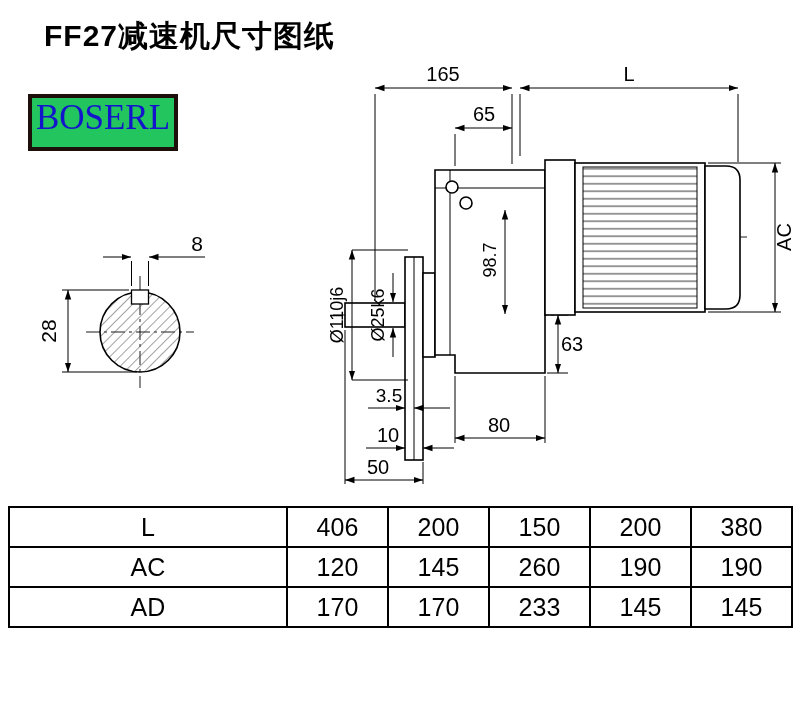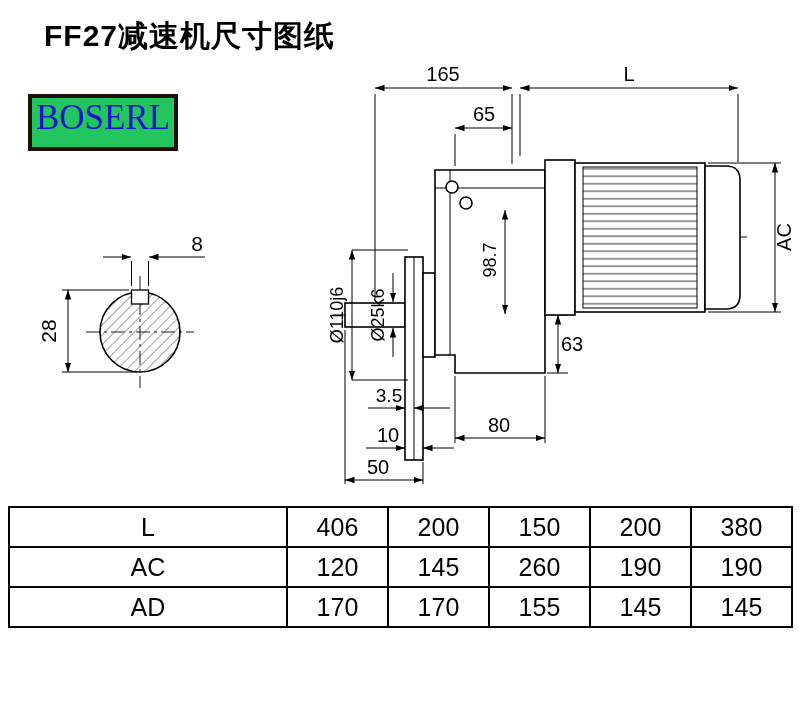"155" td { text: 155 -> 233 }
